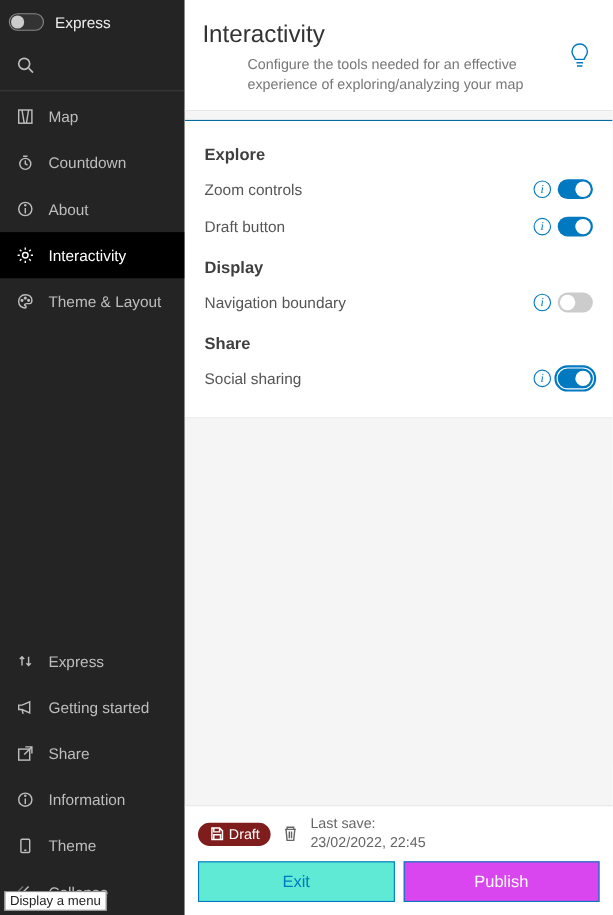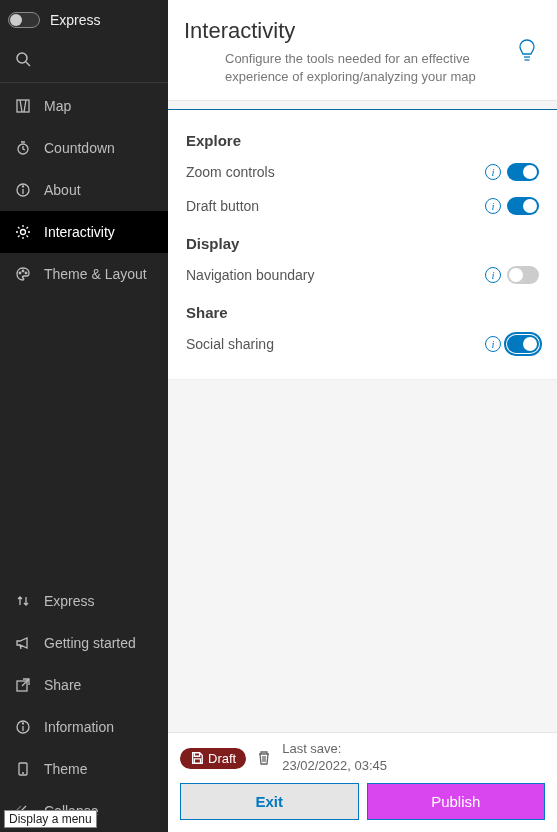"23/02/2022, 03:45" div { text: 03:45 -> 22:45 }
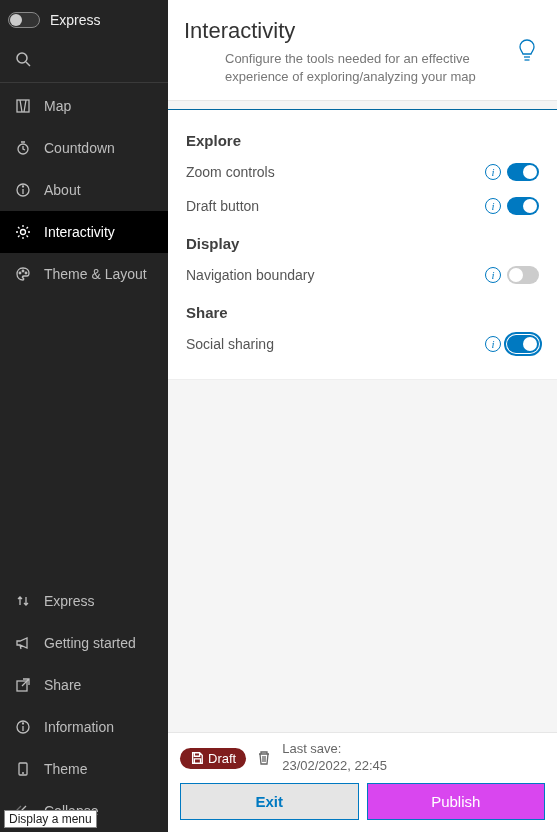"Exit" .btn-exit { background: #e5e5e5 -> #5eead4; font-weight: bold -> none }
